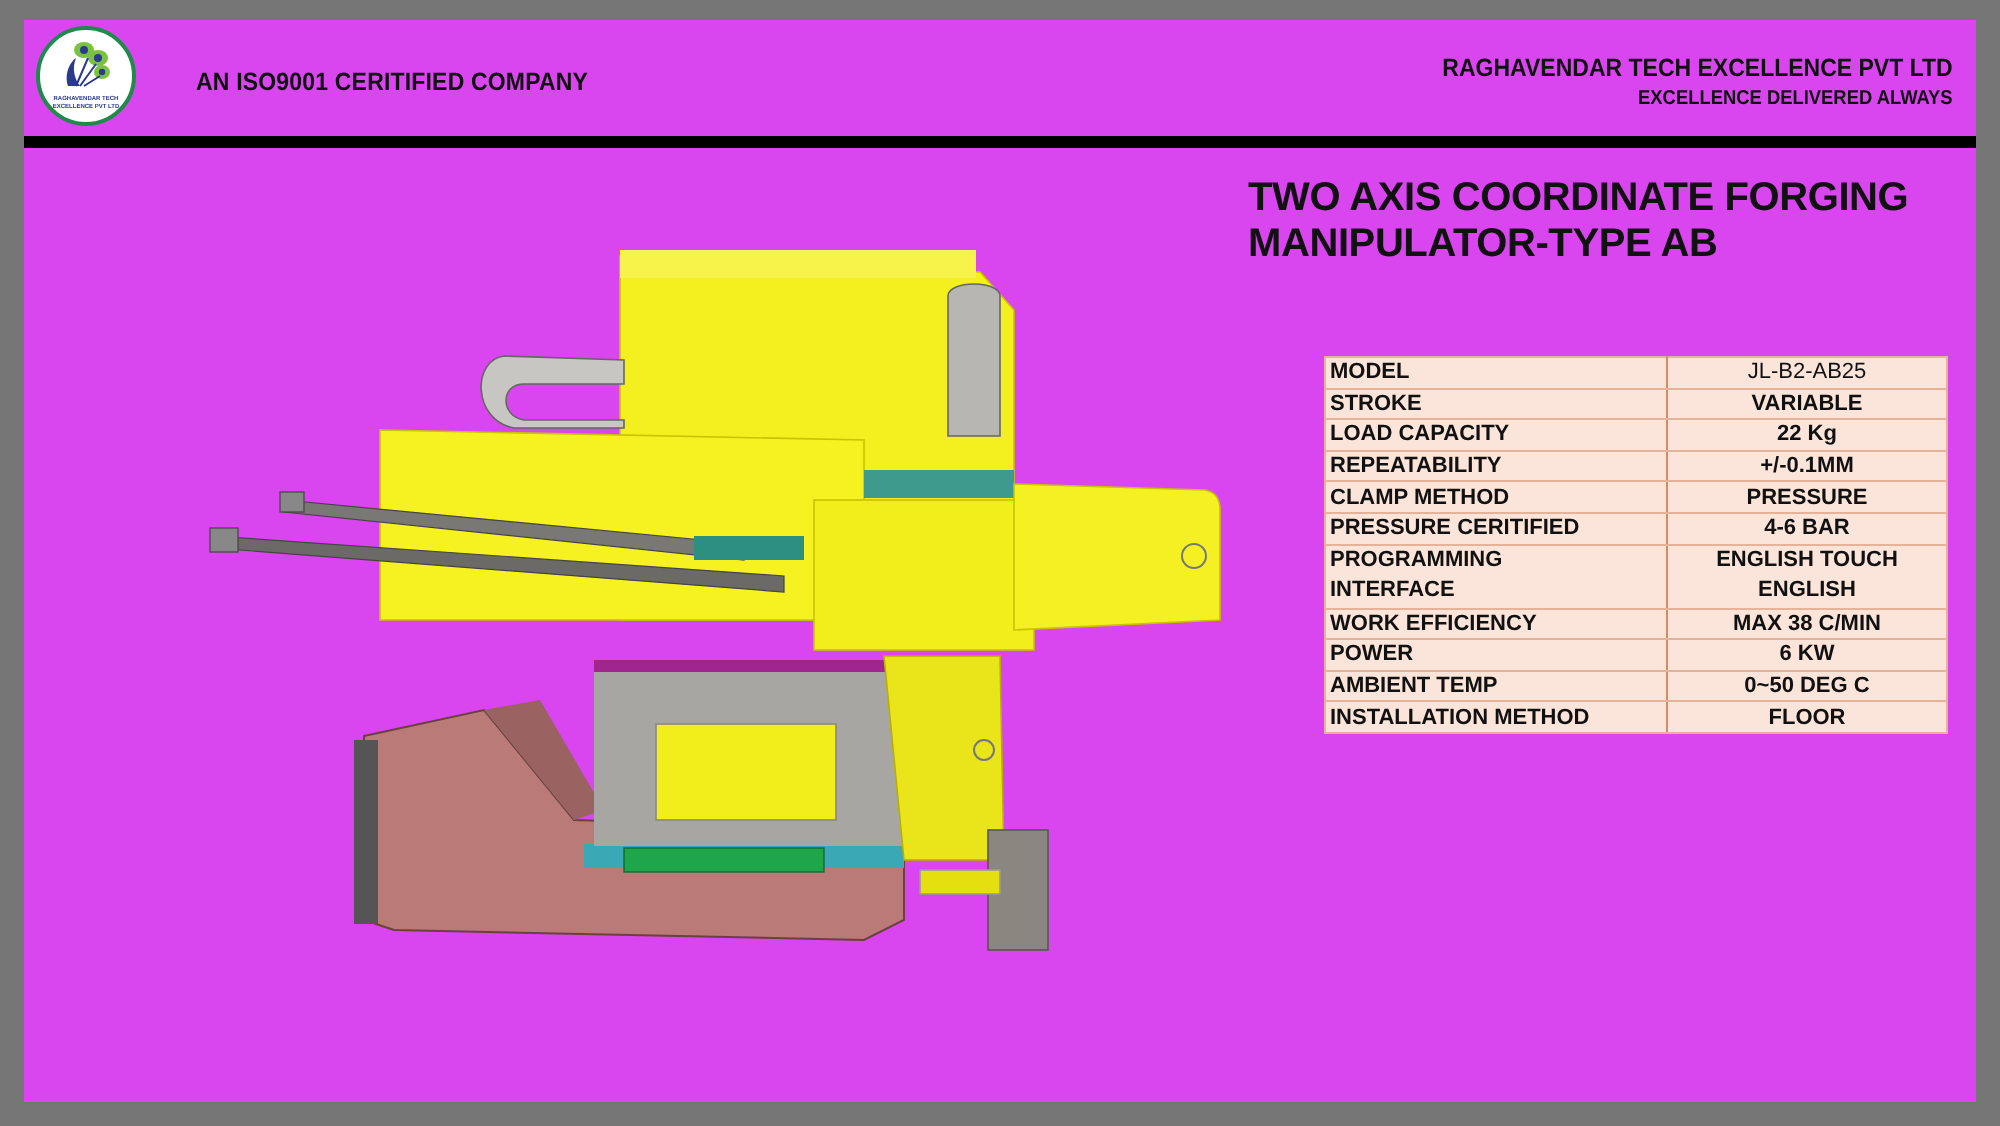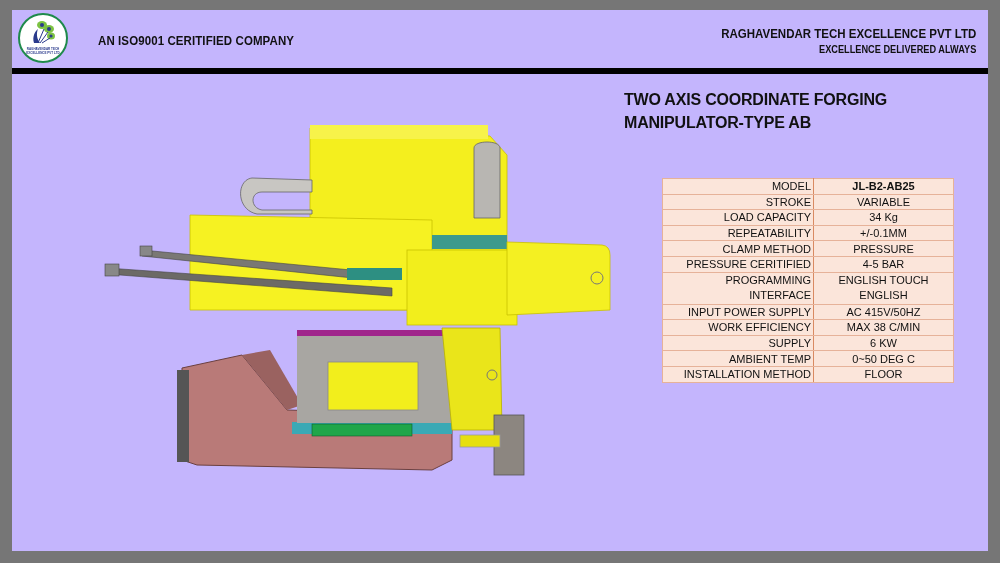"AN ISO9001 CERITIFIED COMPANY" .slide { background: #c4b5fd -> #d946ef }
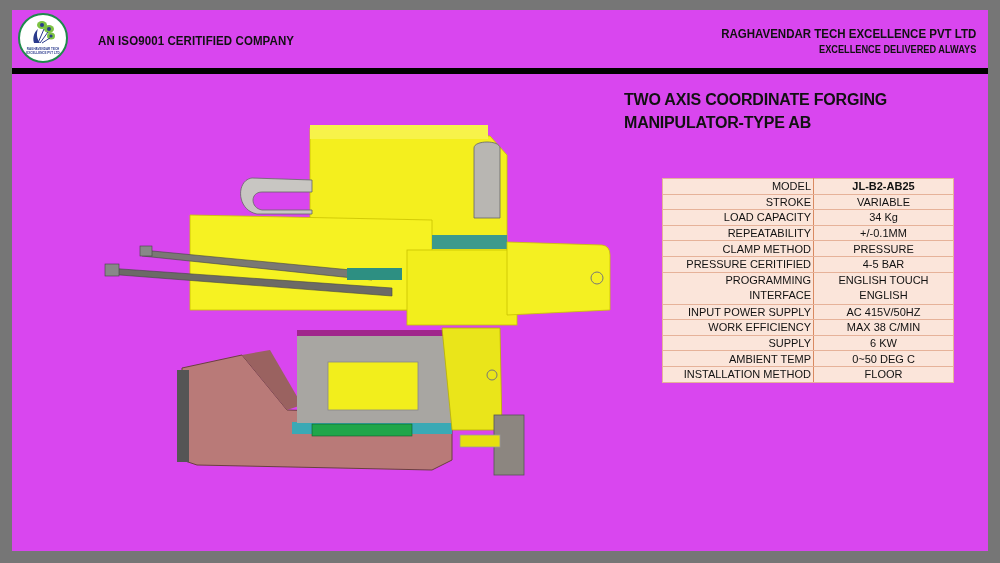"TWO AXIS COORDINATE FORGING" .title { font-size: 16px -> 20px }
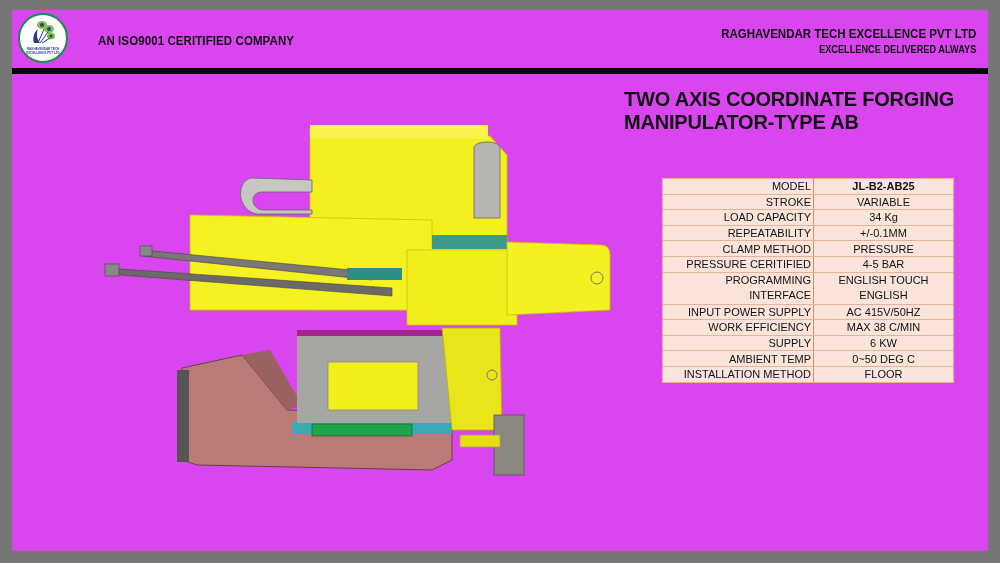"MODEL" .specs td.k { font-weight: normal -> bold; text-align: right -> left; width: 151px -> 171px }
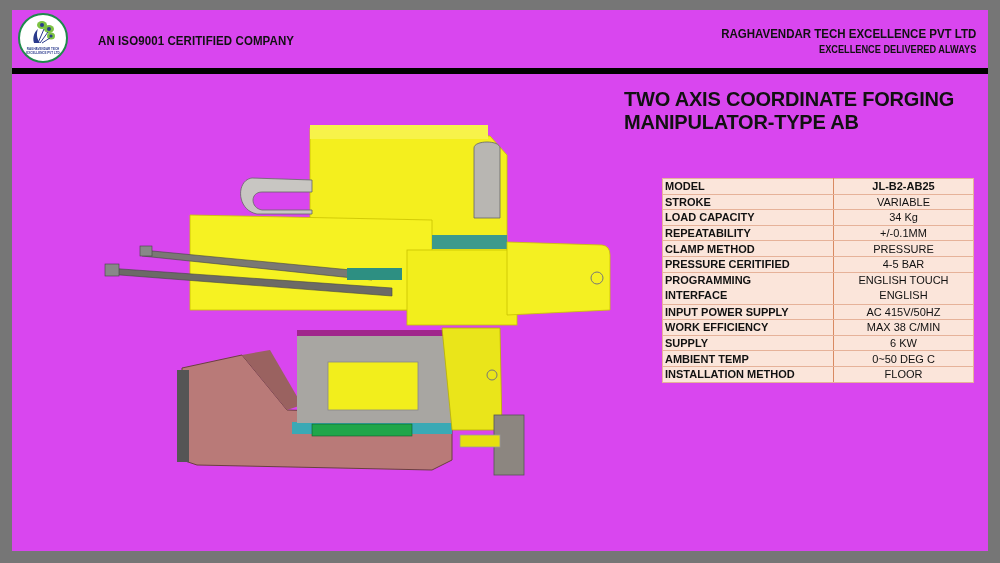"JL-B2-AB25" .specs tr.model td.v { font-weight: bold -> normal }
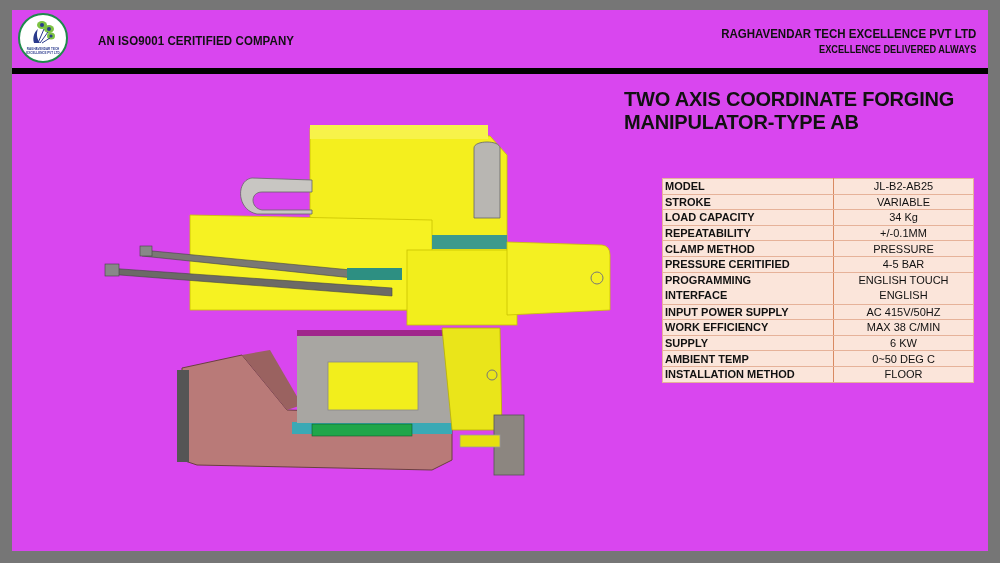"VARIABLE" .specs td { font-weight: none -> bold }
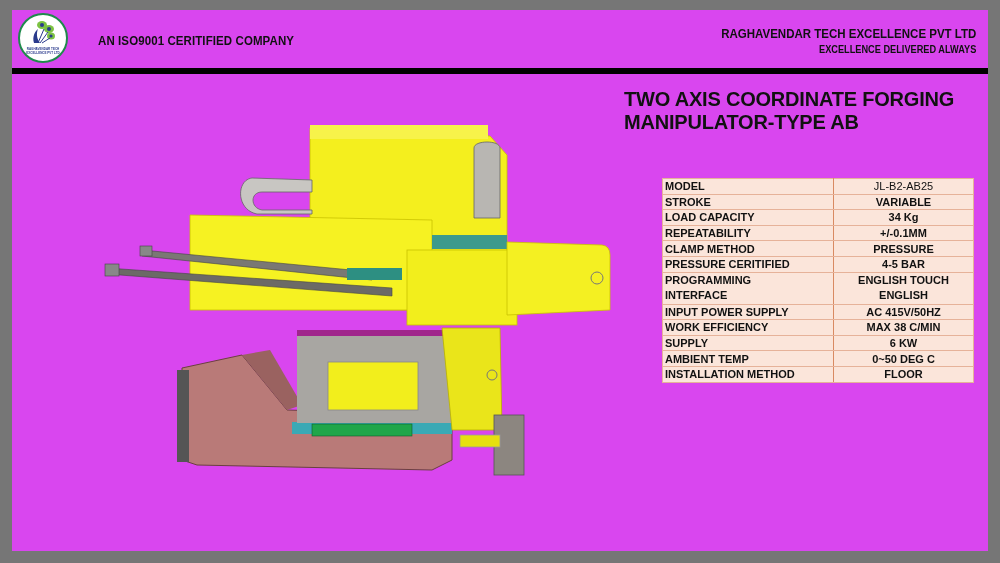"34 Kg" td.v { text: 34 -> 22 }
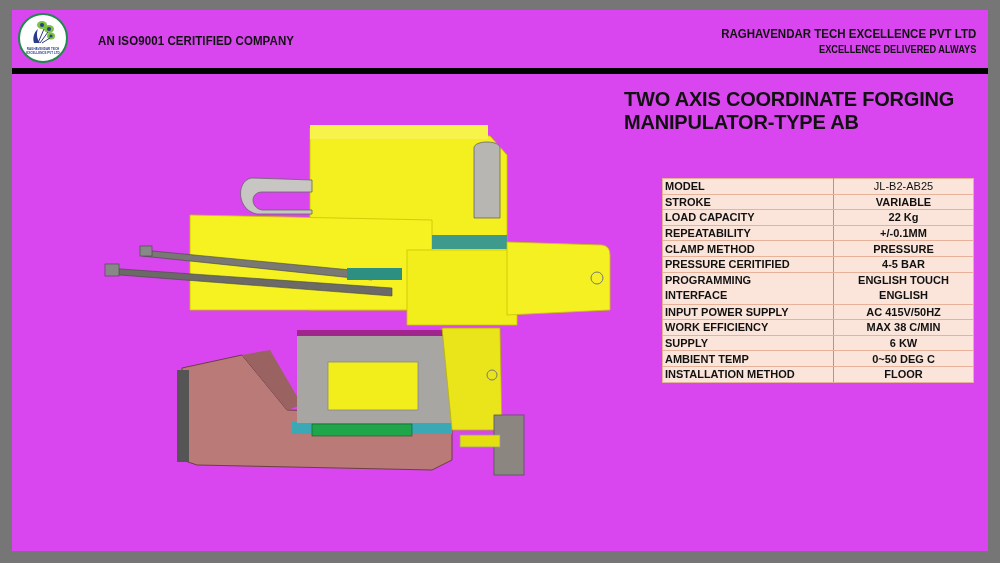"4-5 BAR" td.v { text: 4-5 -> 4-6 }
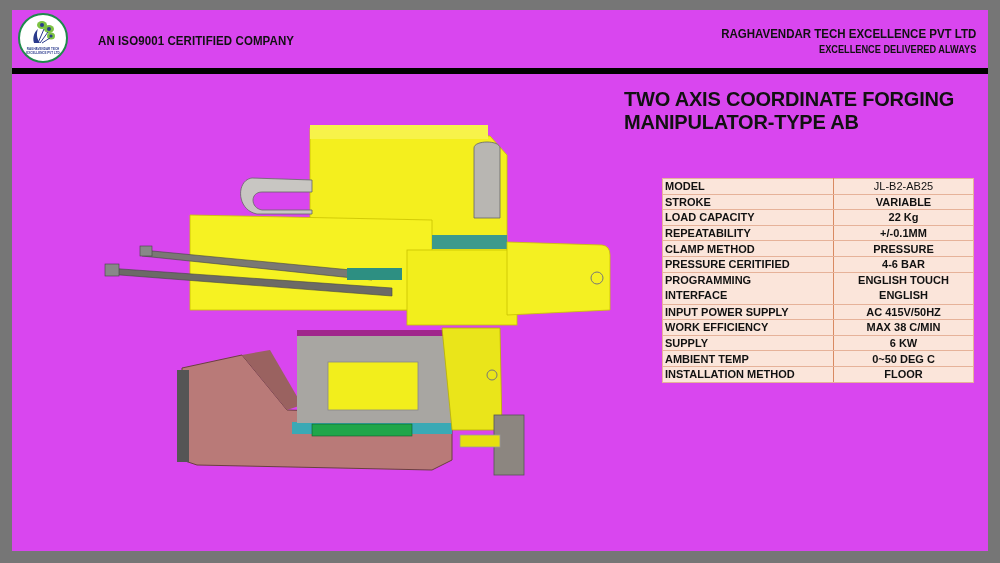"INPUT POWER SUPPLY" tr { html: <tr> <td>INPUT POWER SUPPLY</td> <td>AC 415V/50HZ</td> </tr> -> none }
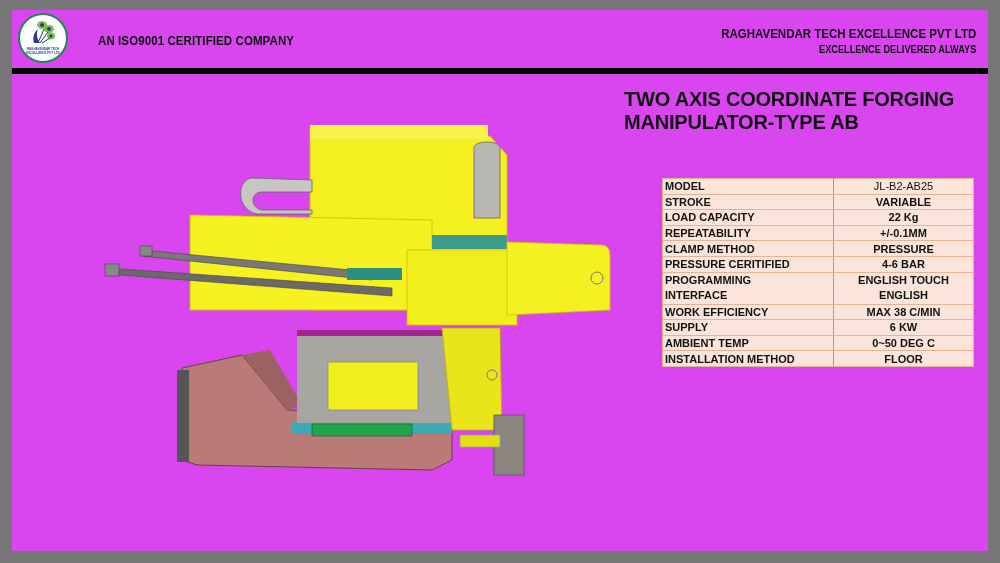"SUPPLY" td.k { text: SUPPLY -> POWER }
